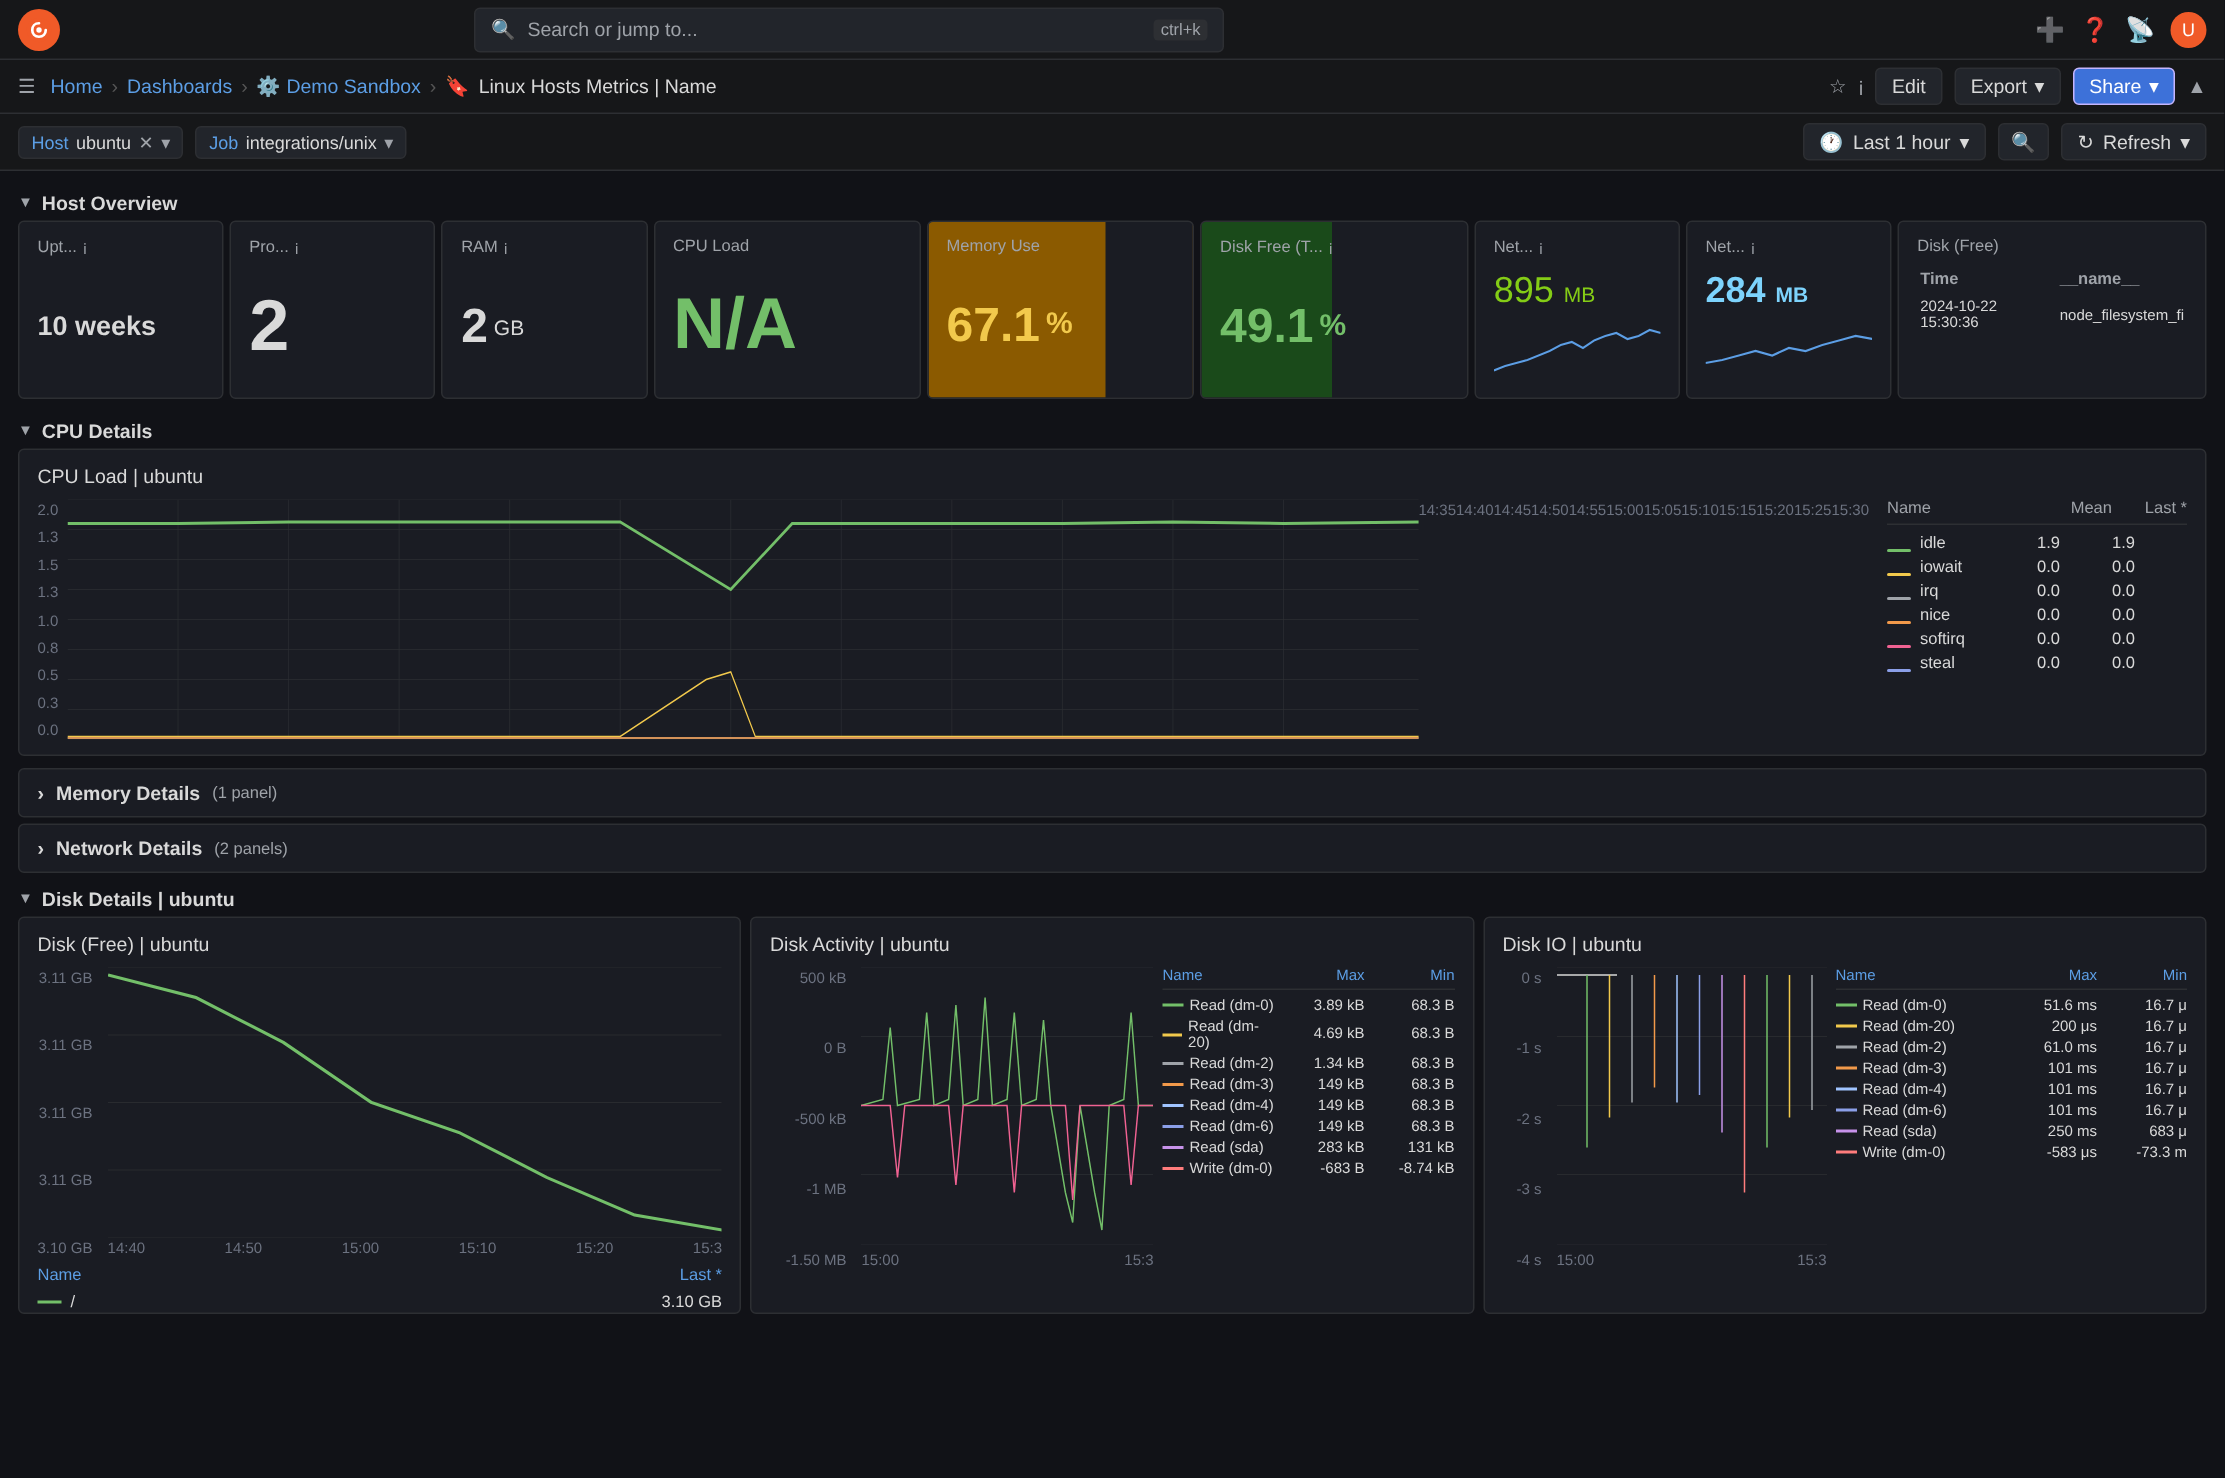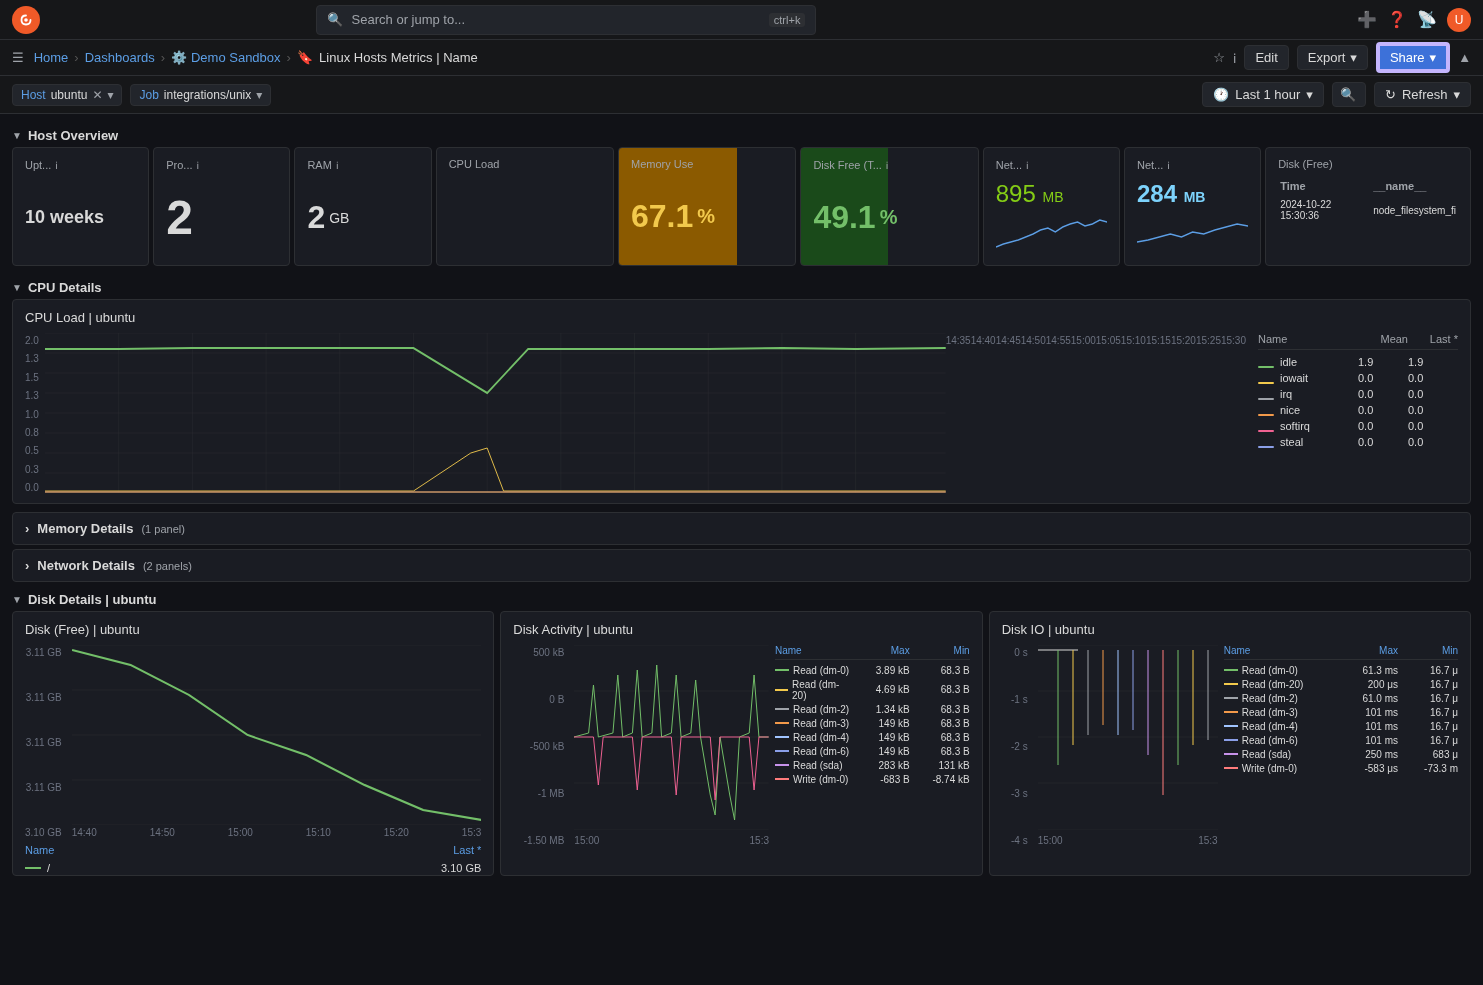"Share" .btn-blue { border: 4px solid #c4b5fd -> 1px solid #c4b5fd }
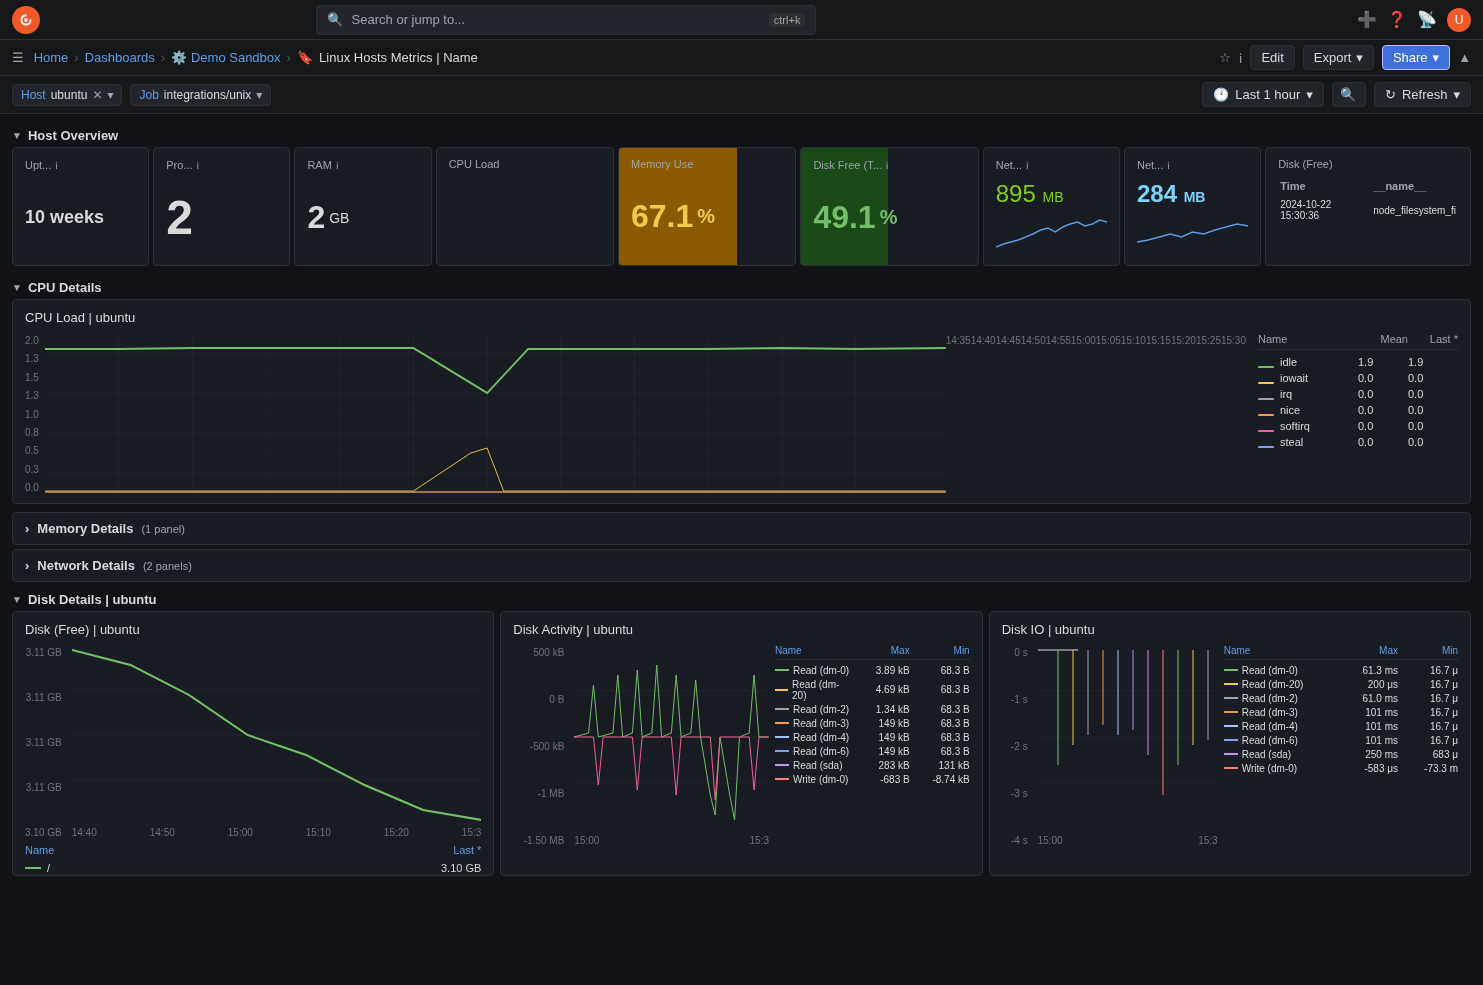"N/A" div.panel-value { html: none -> <div>N/A</div> }
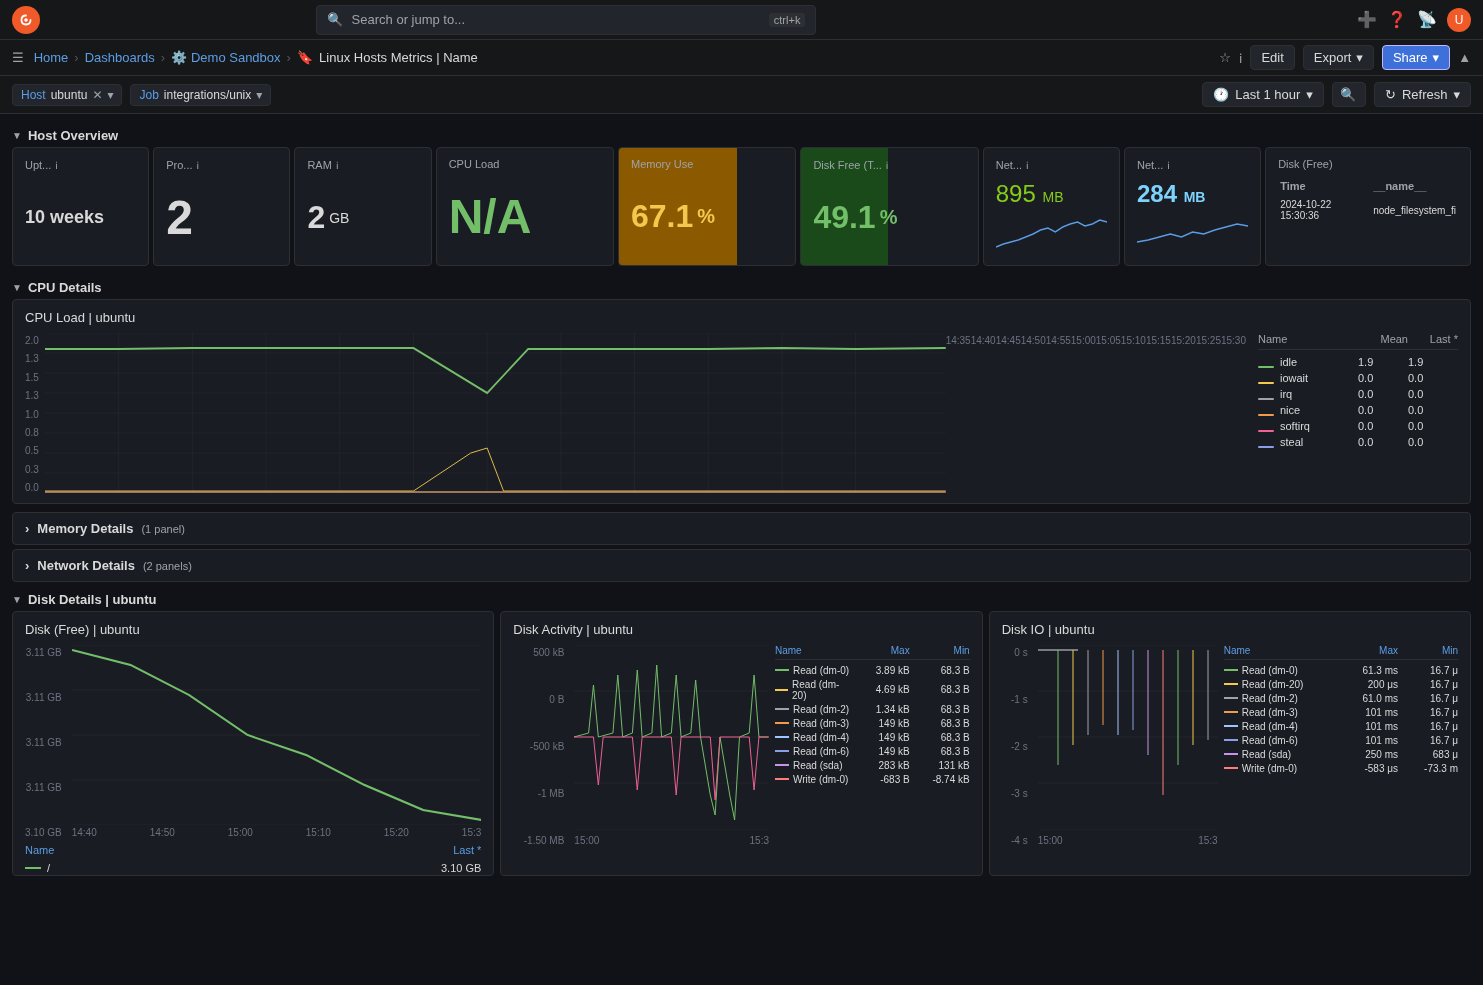"61.3 ms" span.small-legend-val { text: 61.3 -> 51.6 }
